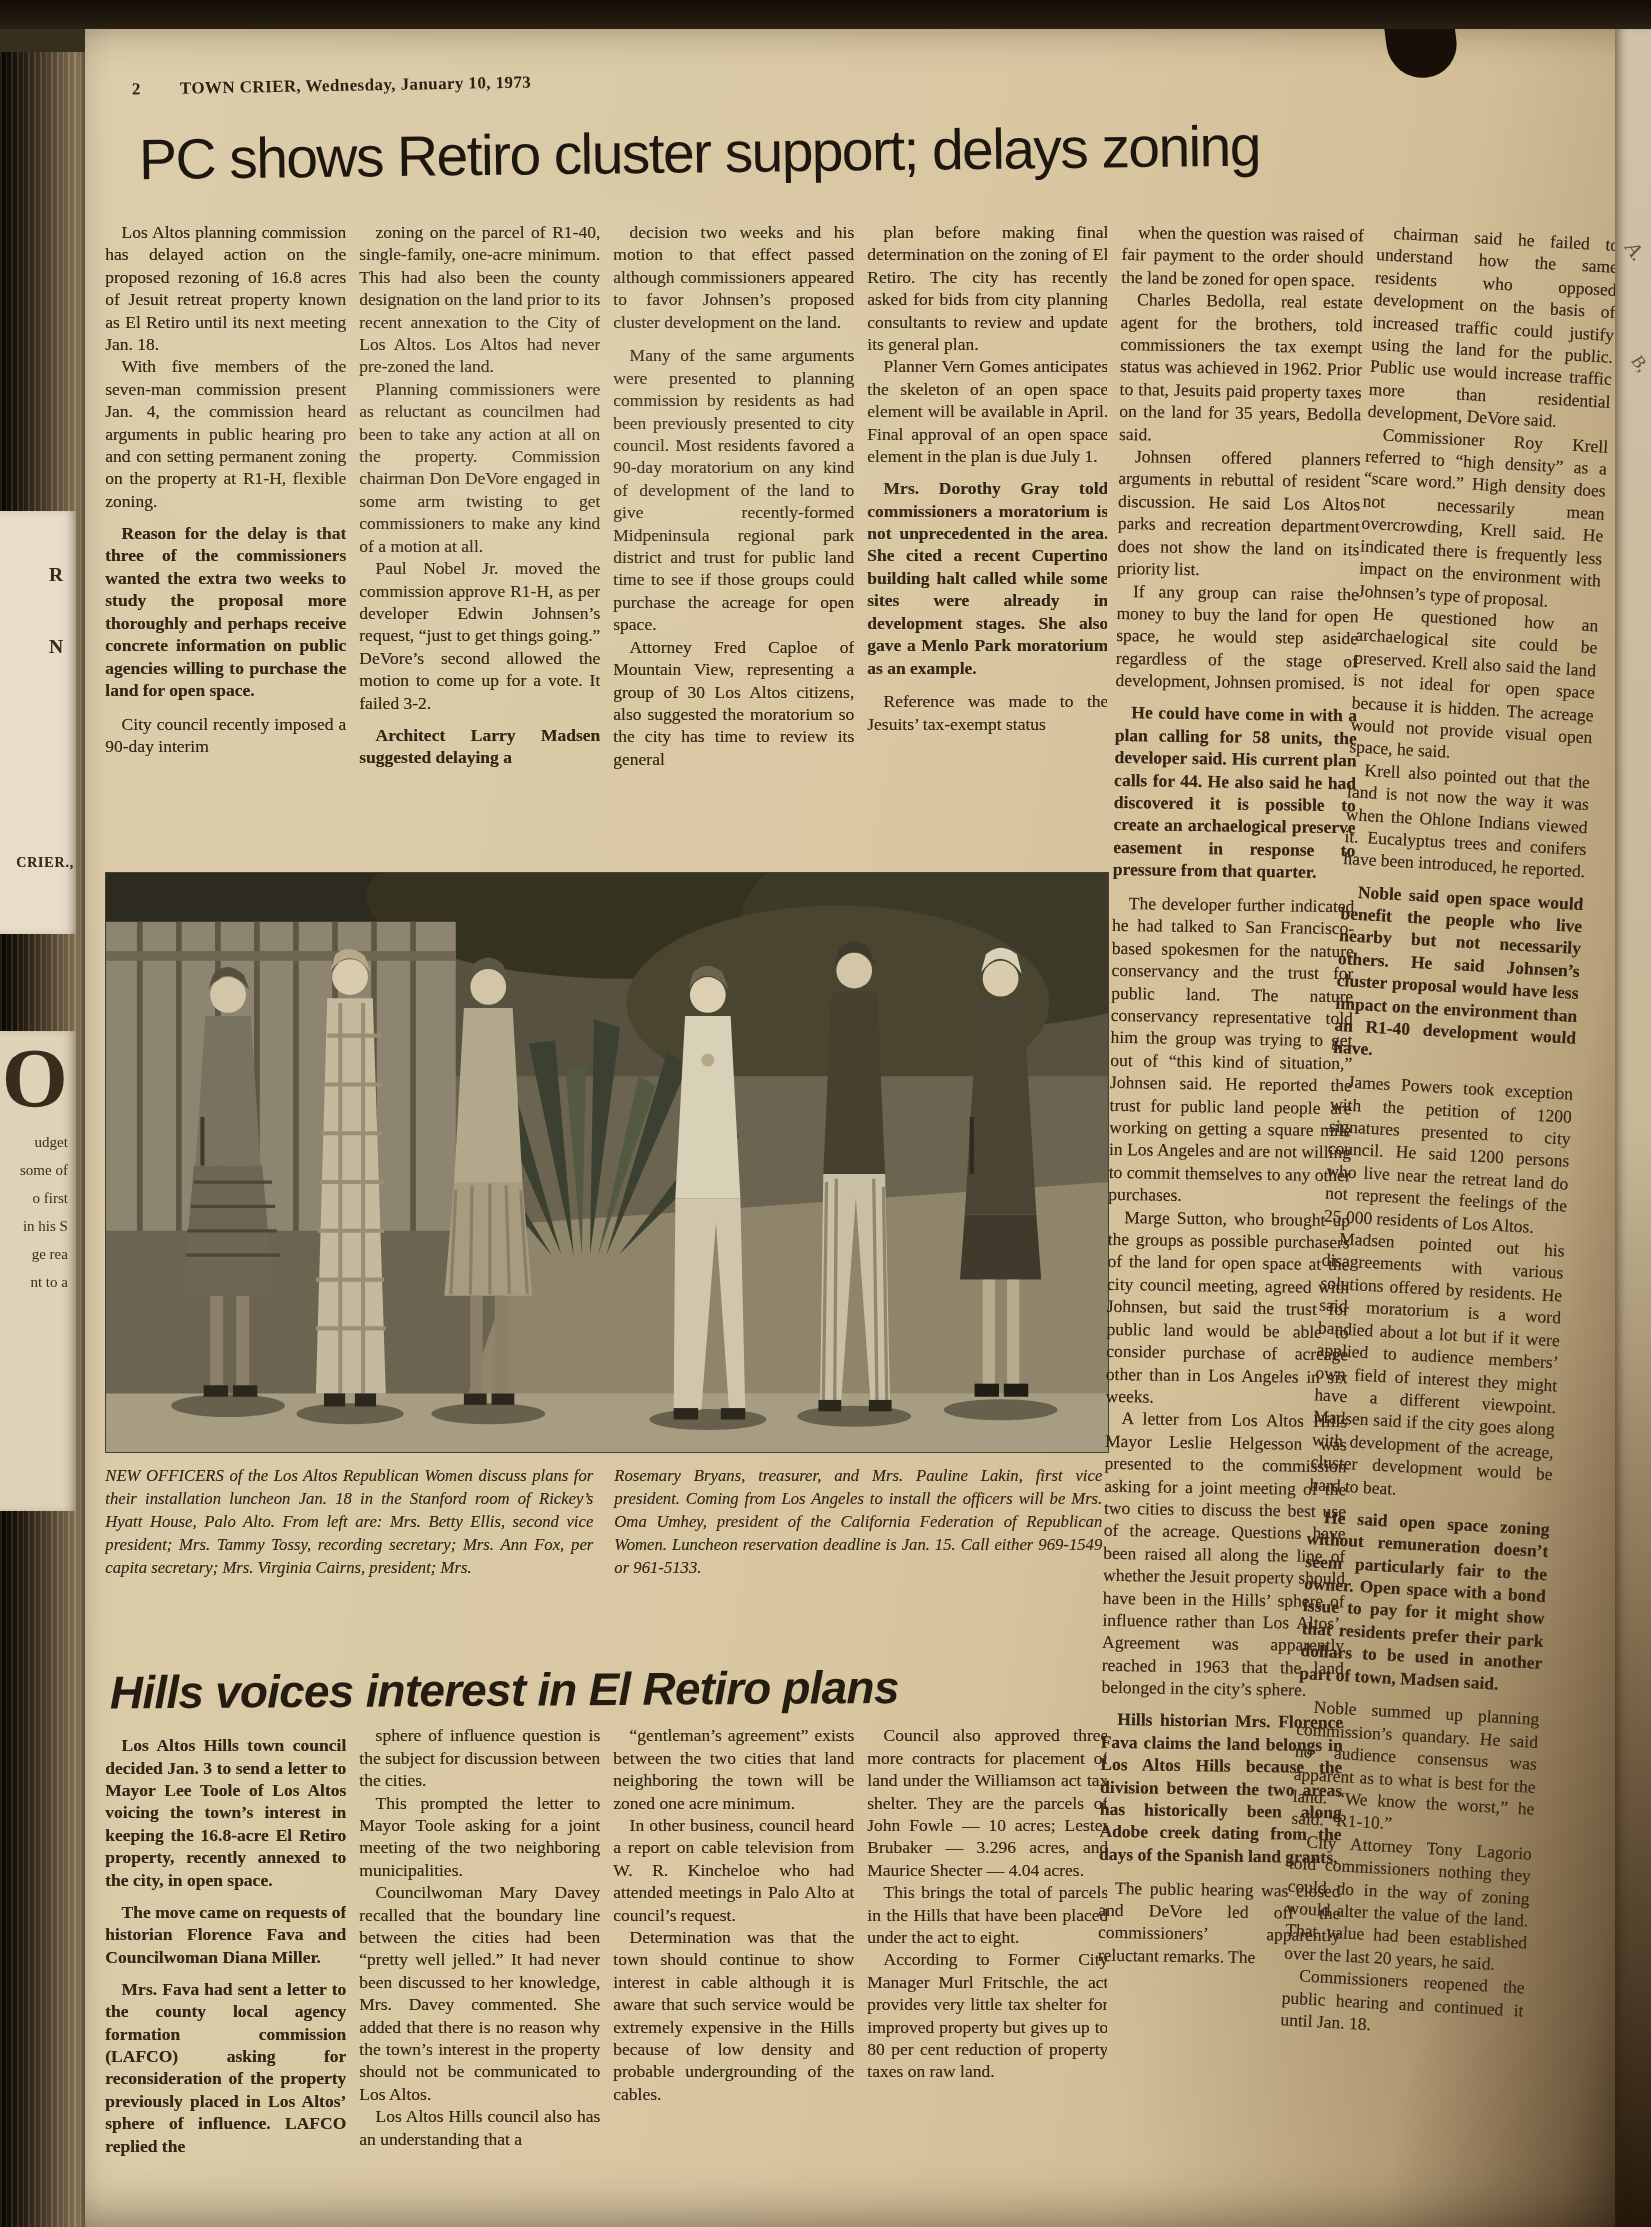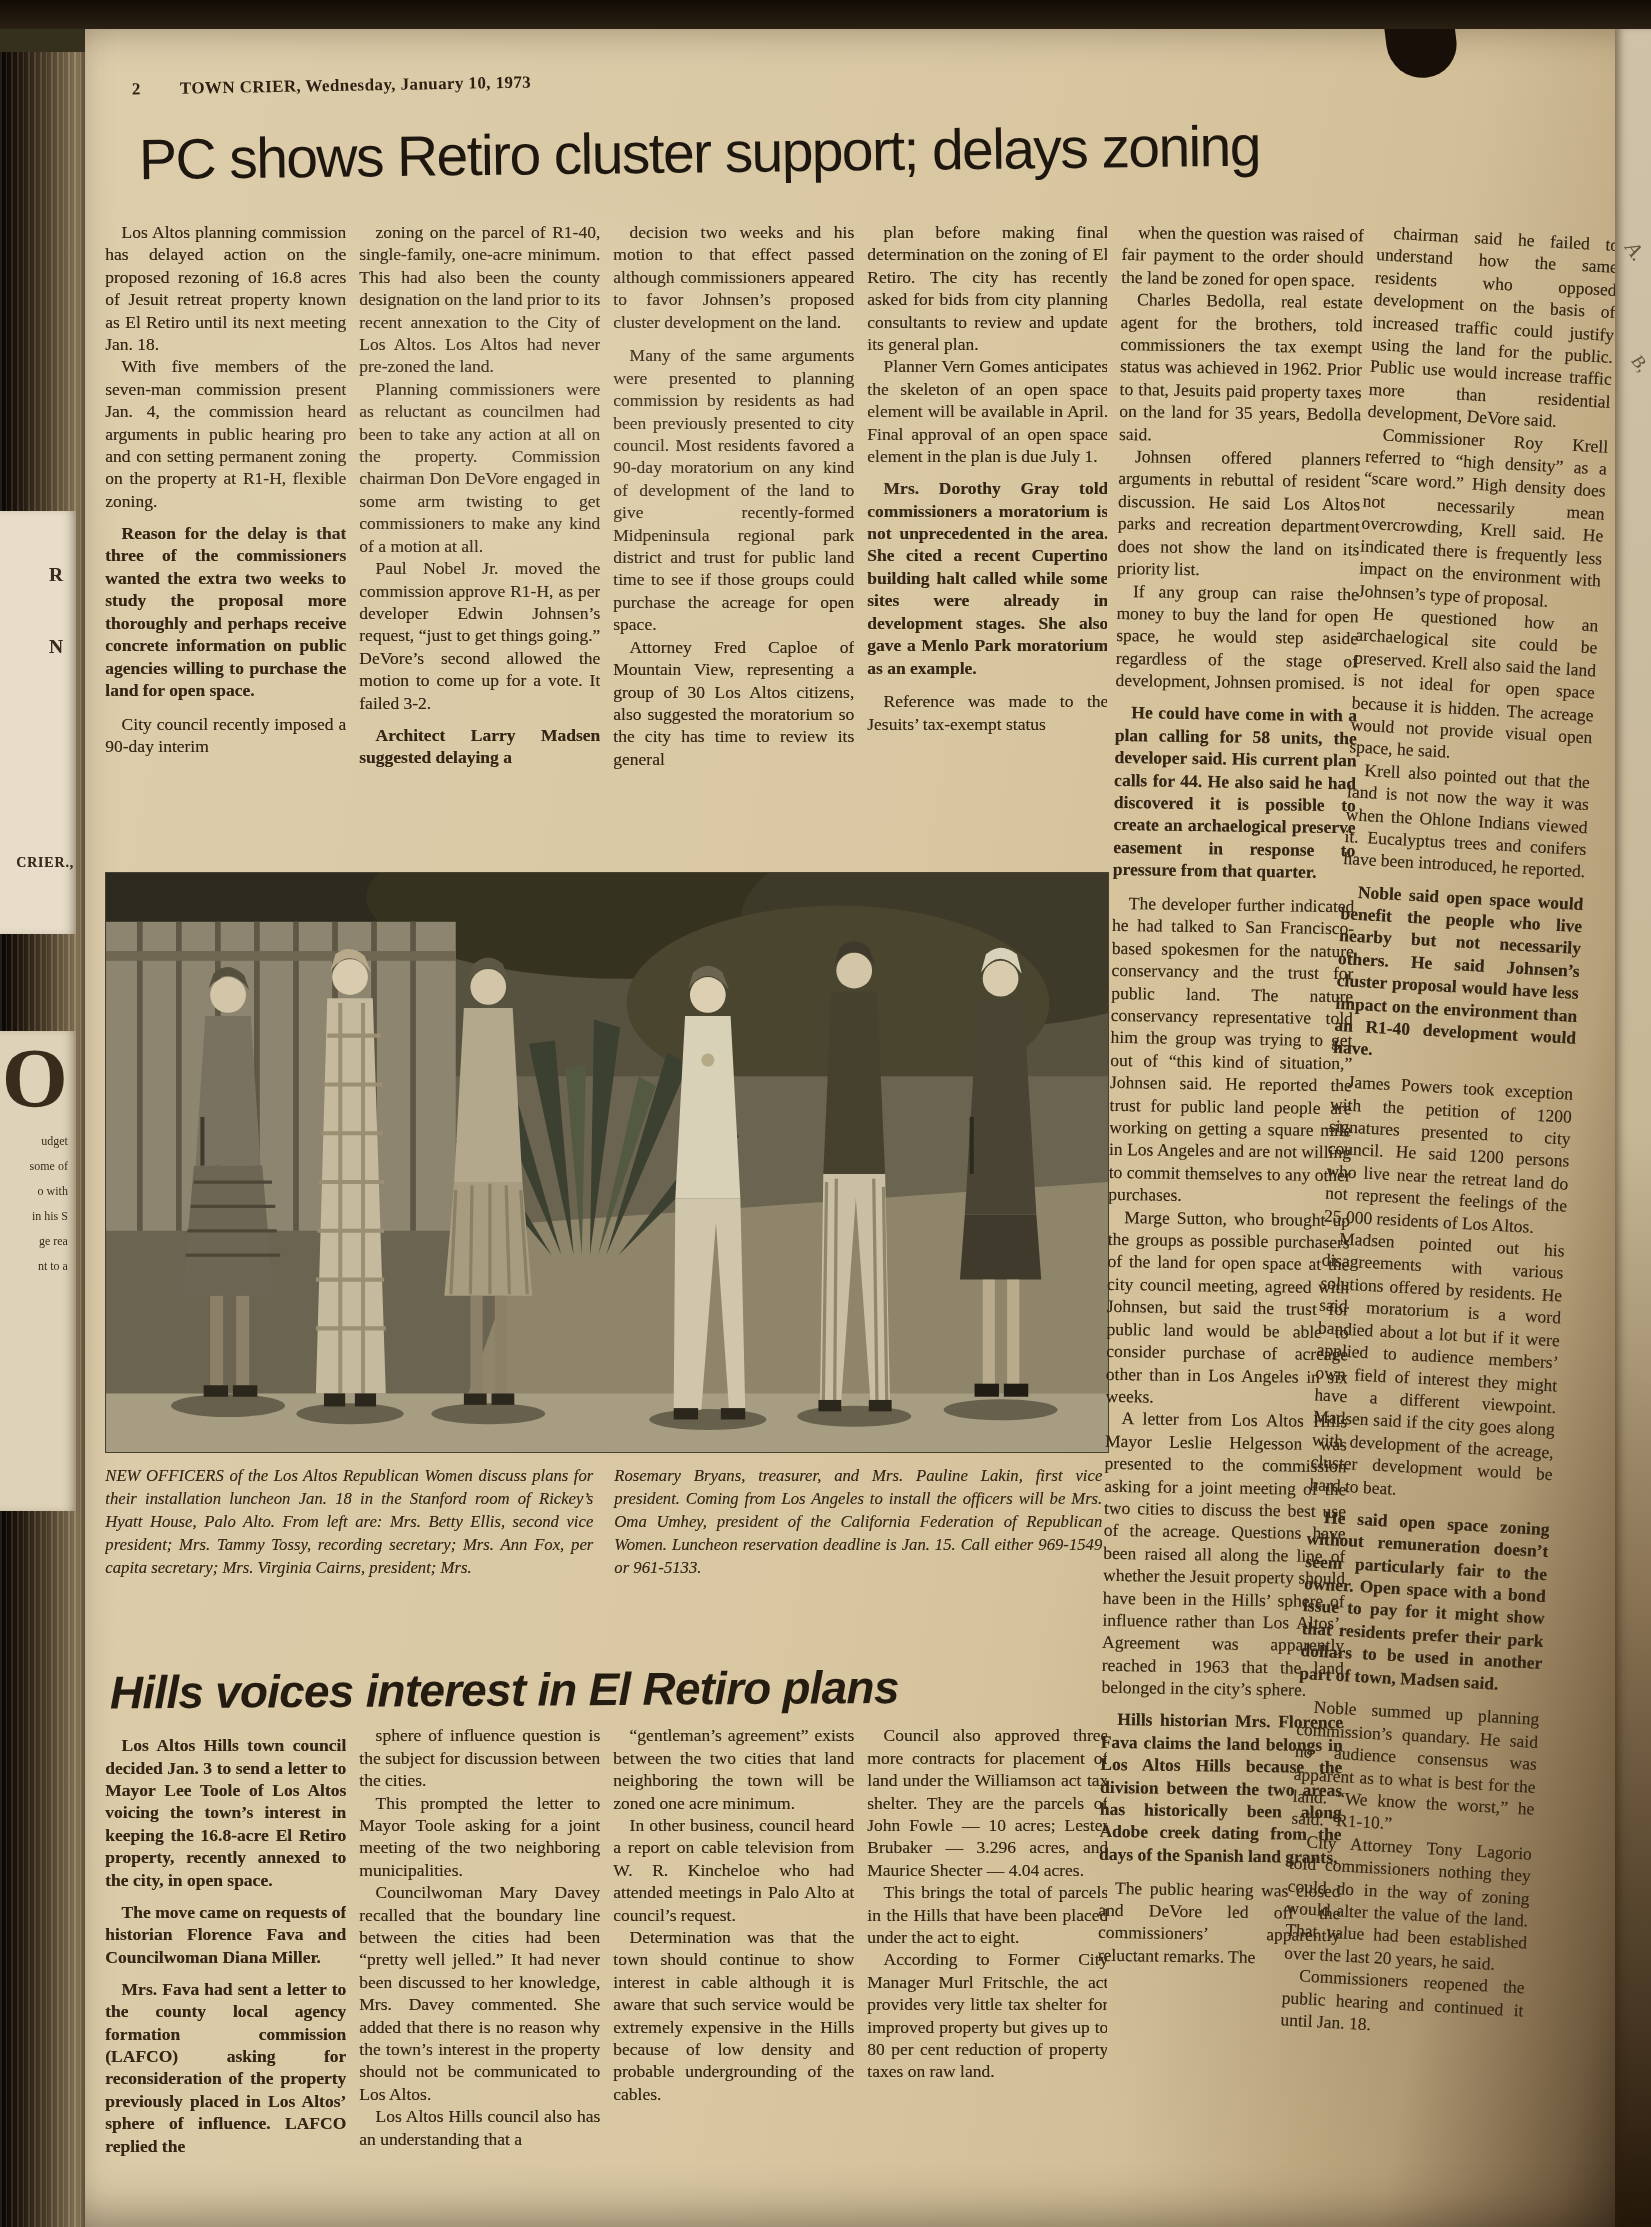"udget" .clip2 p.frag { font-size: 12px -> 15px }
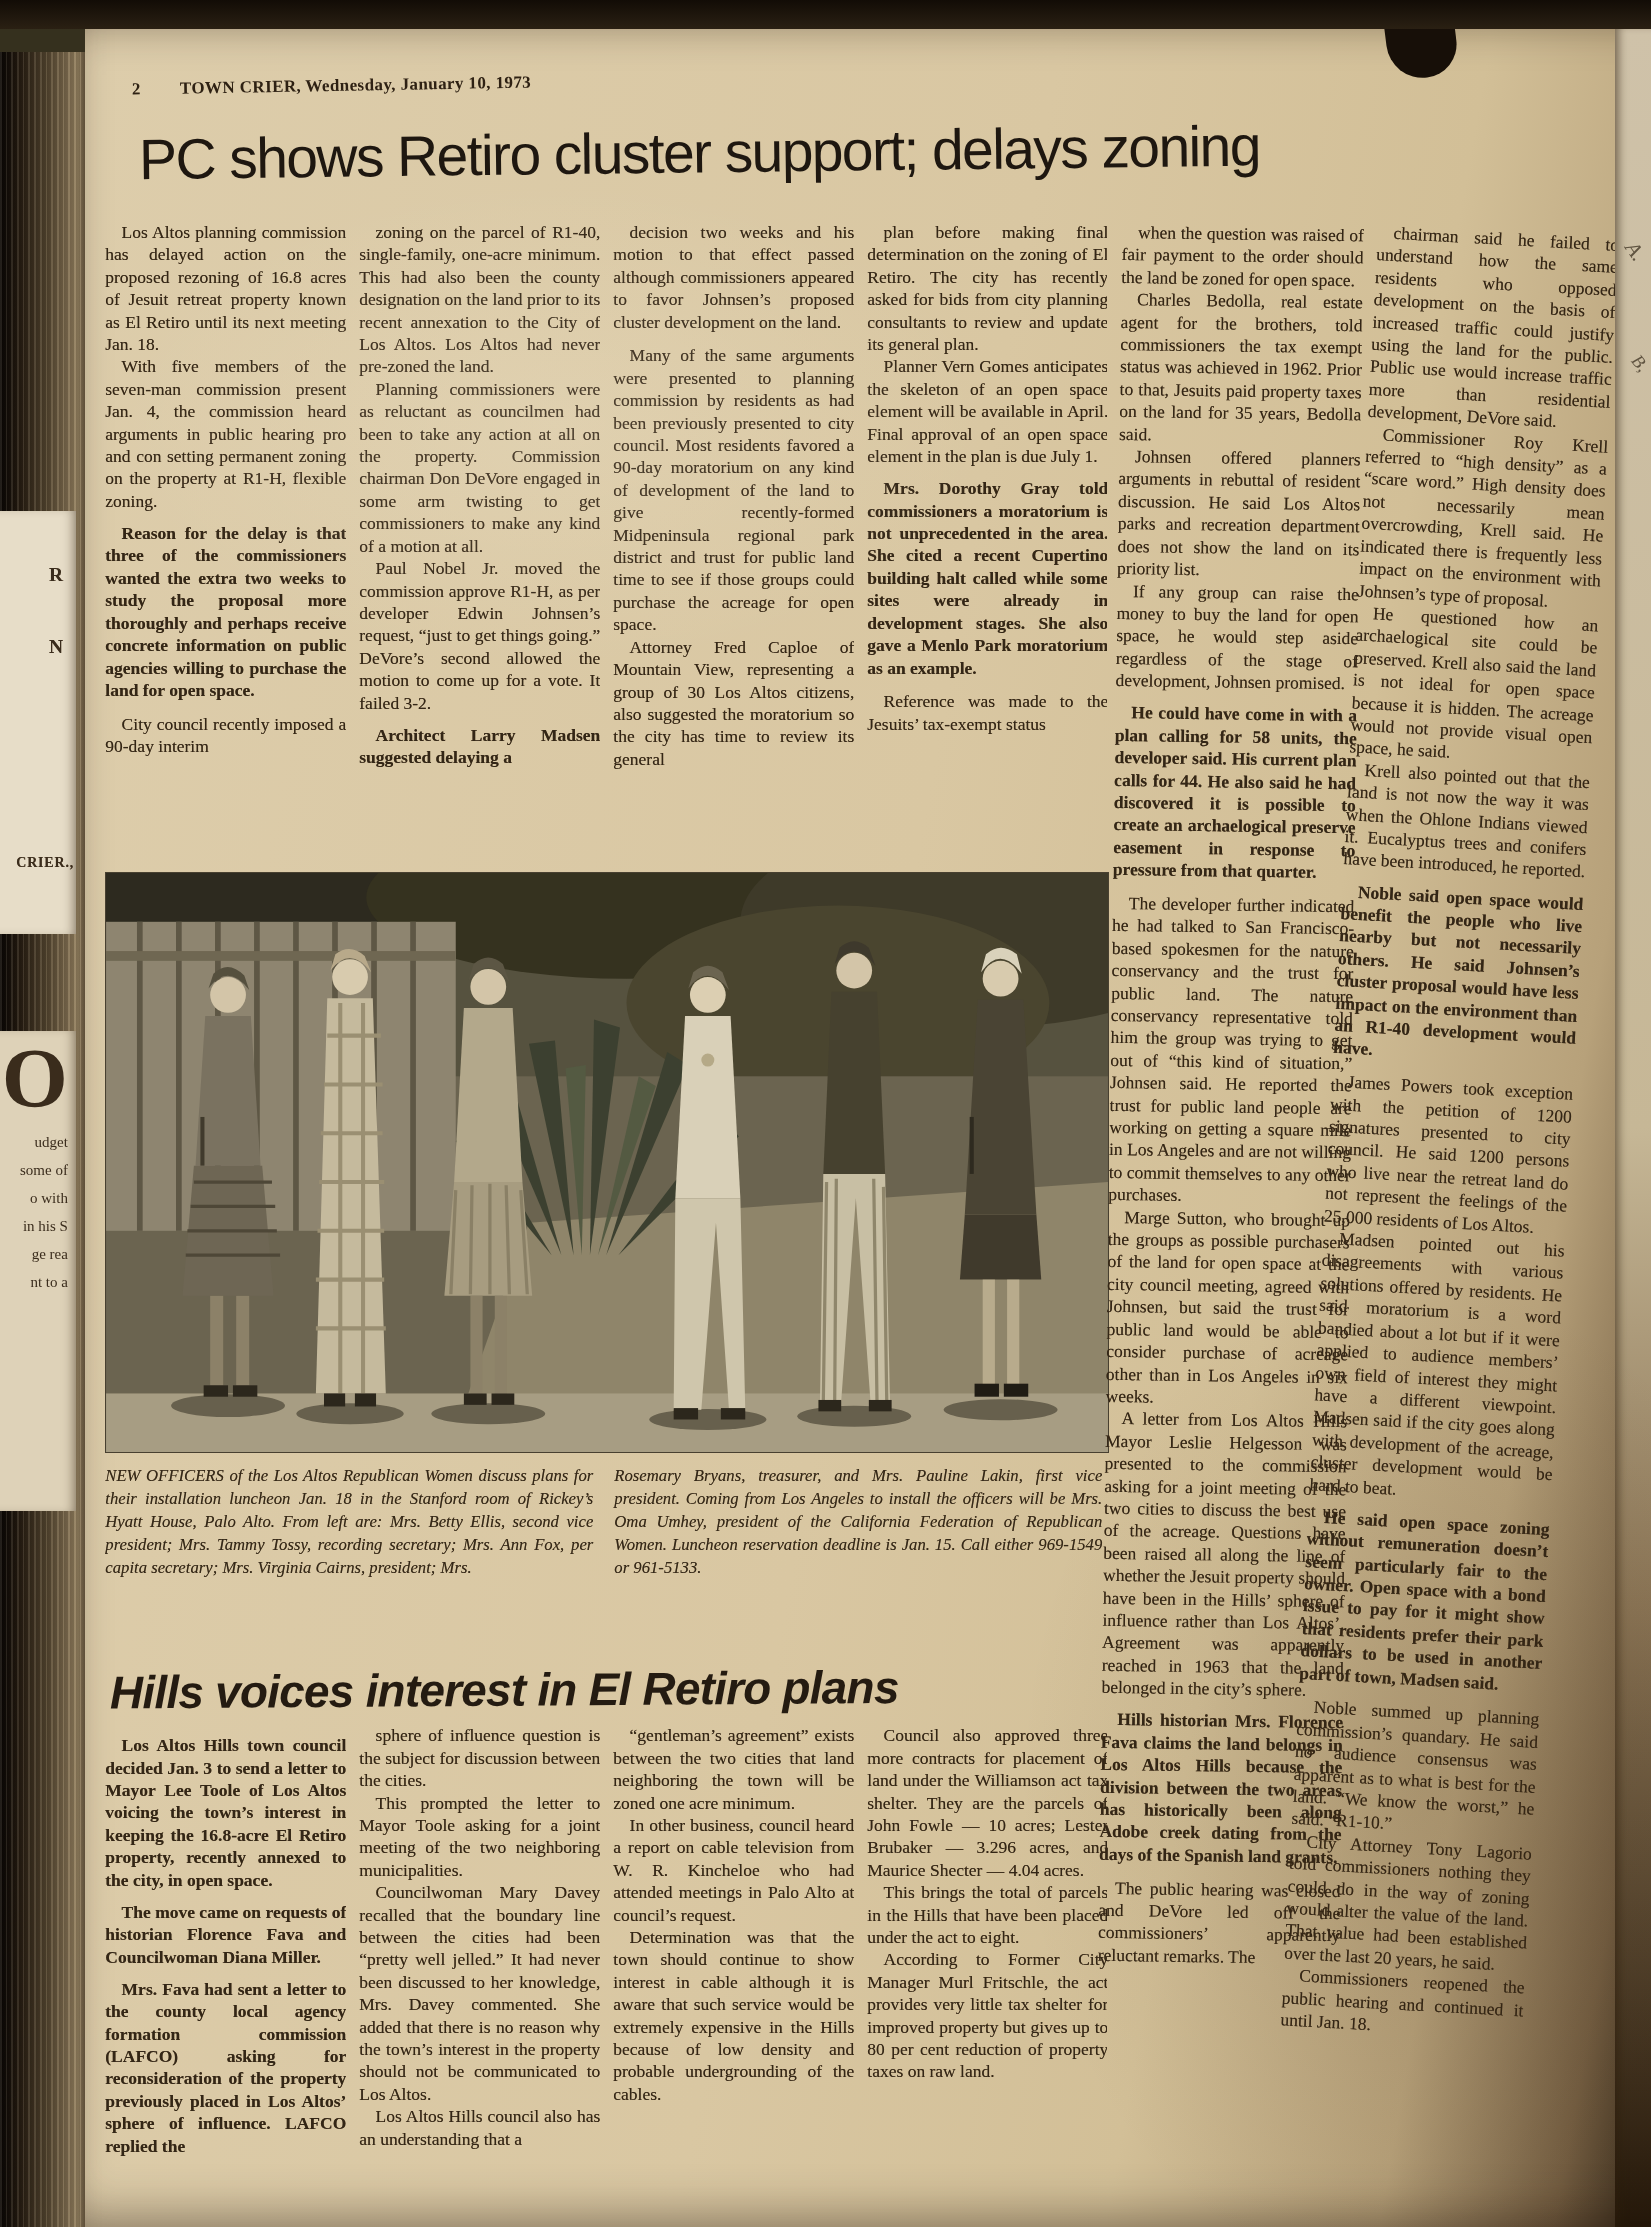"o with" p.frag { text: with -> first }
